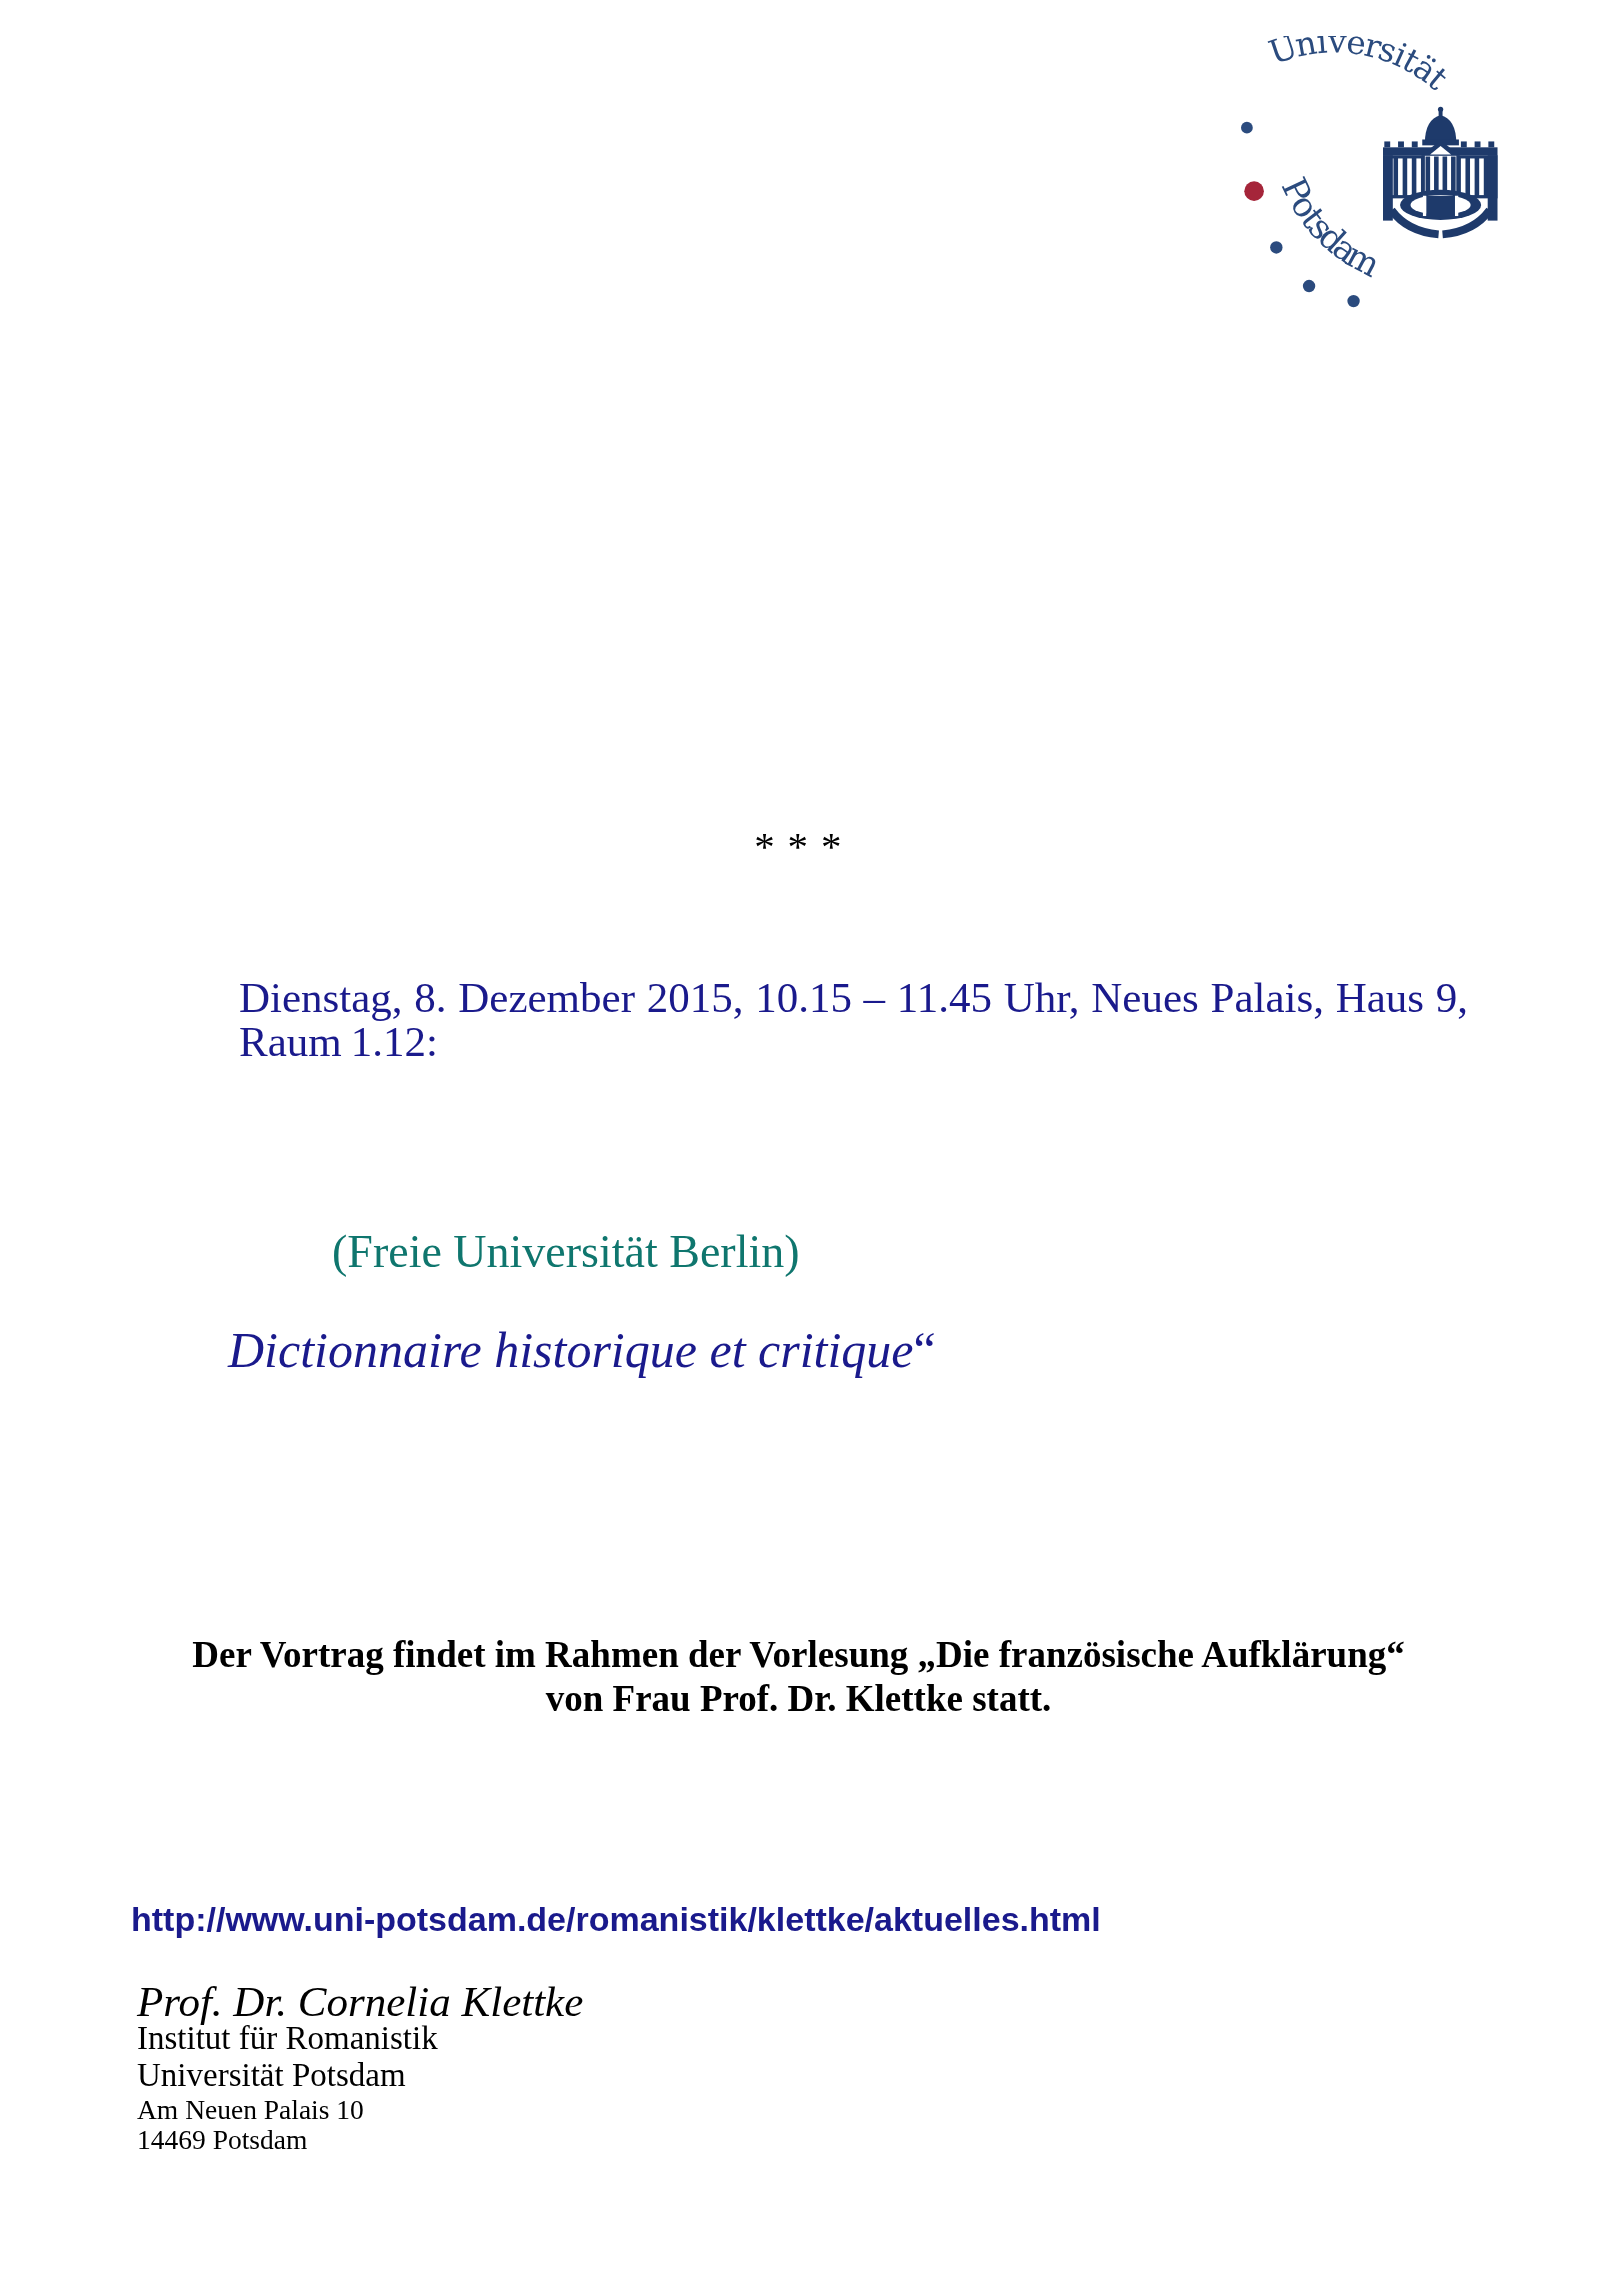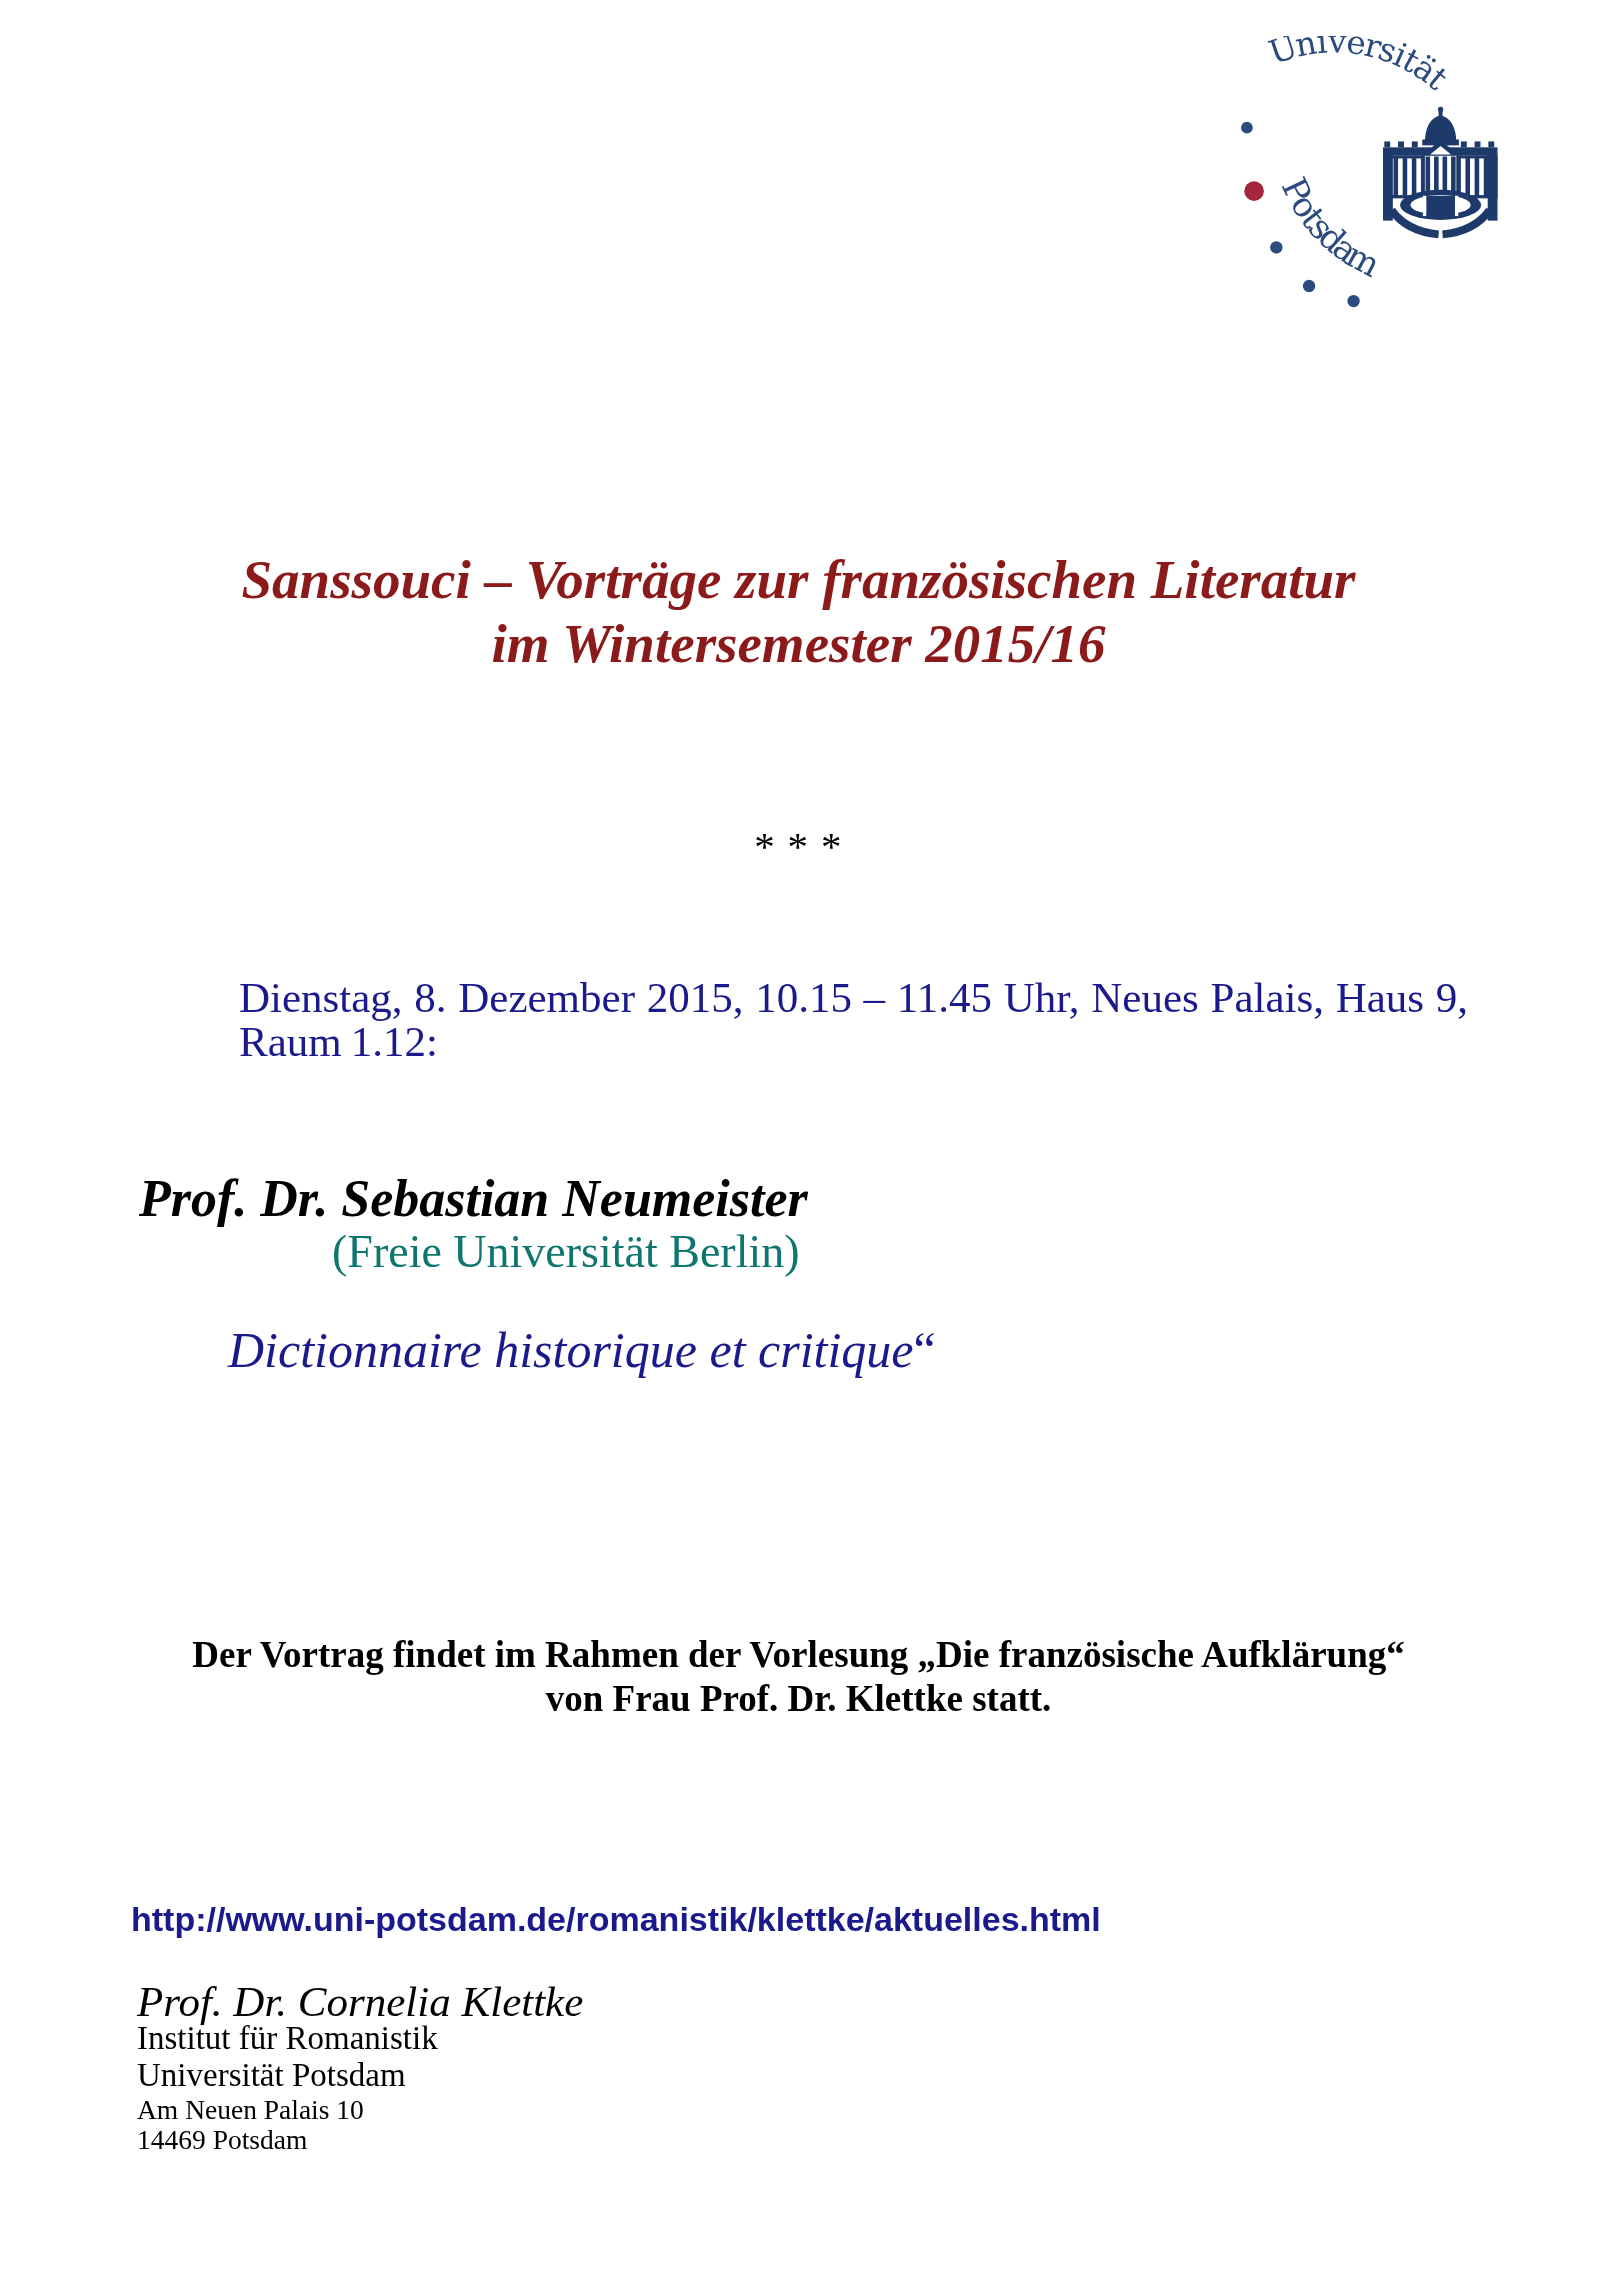"Sanssouci – Vorträge zur französischen" div.series-title { html: <div> <div>Sanssouci – Vorträge zur französischen Literatur</div> <div>im Wintersemester 2015/16</div> </div> -> none }
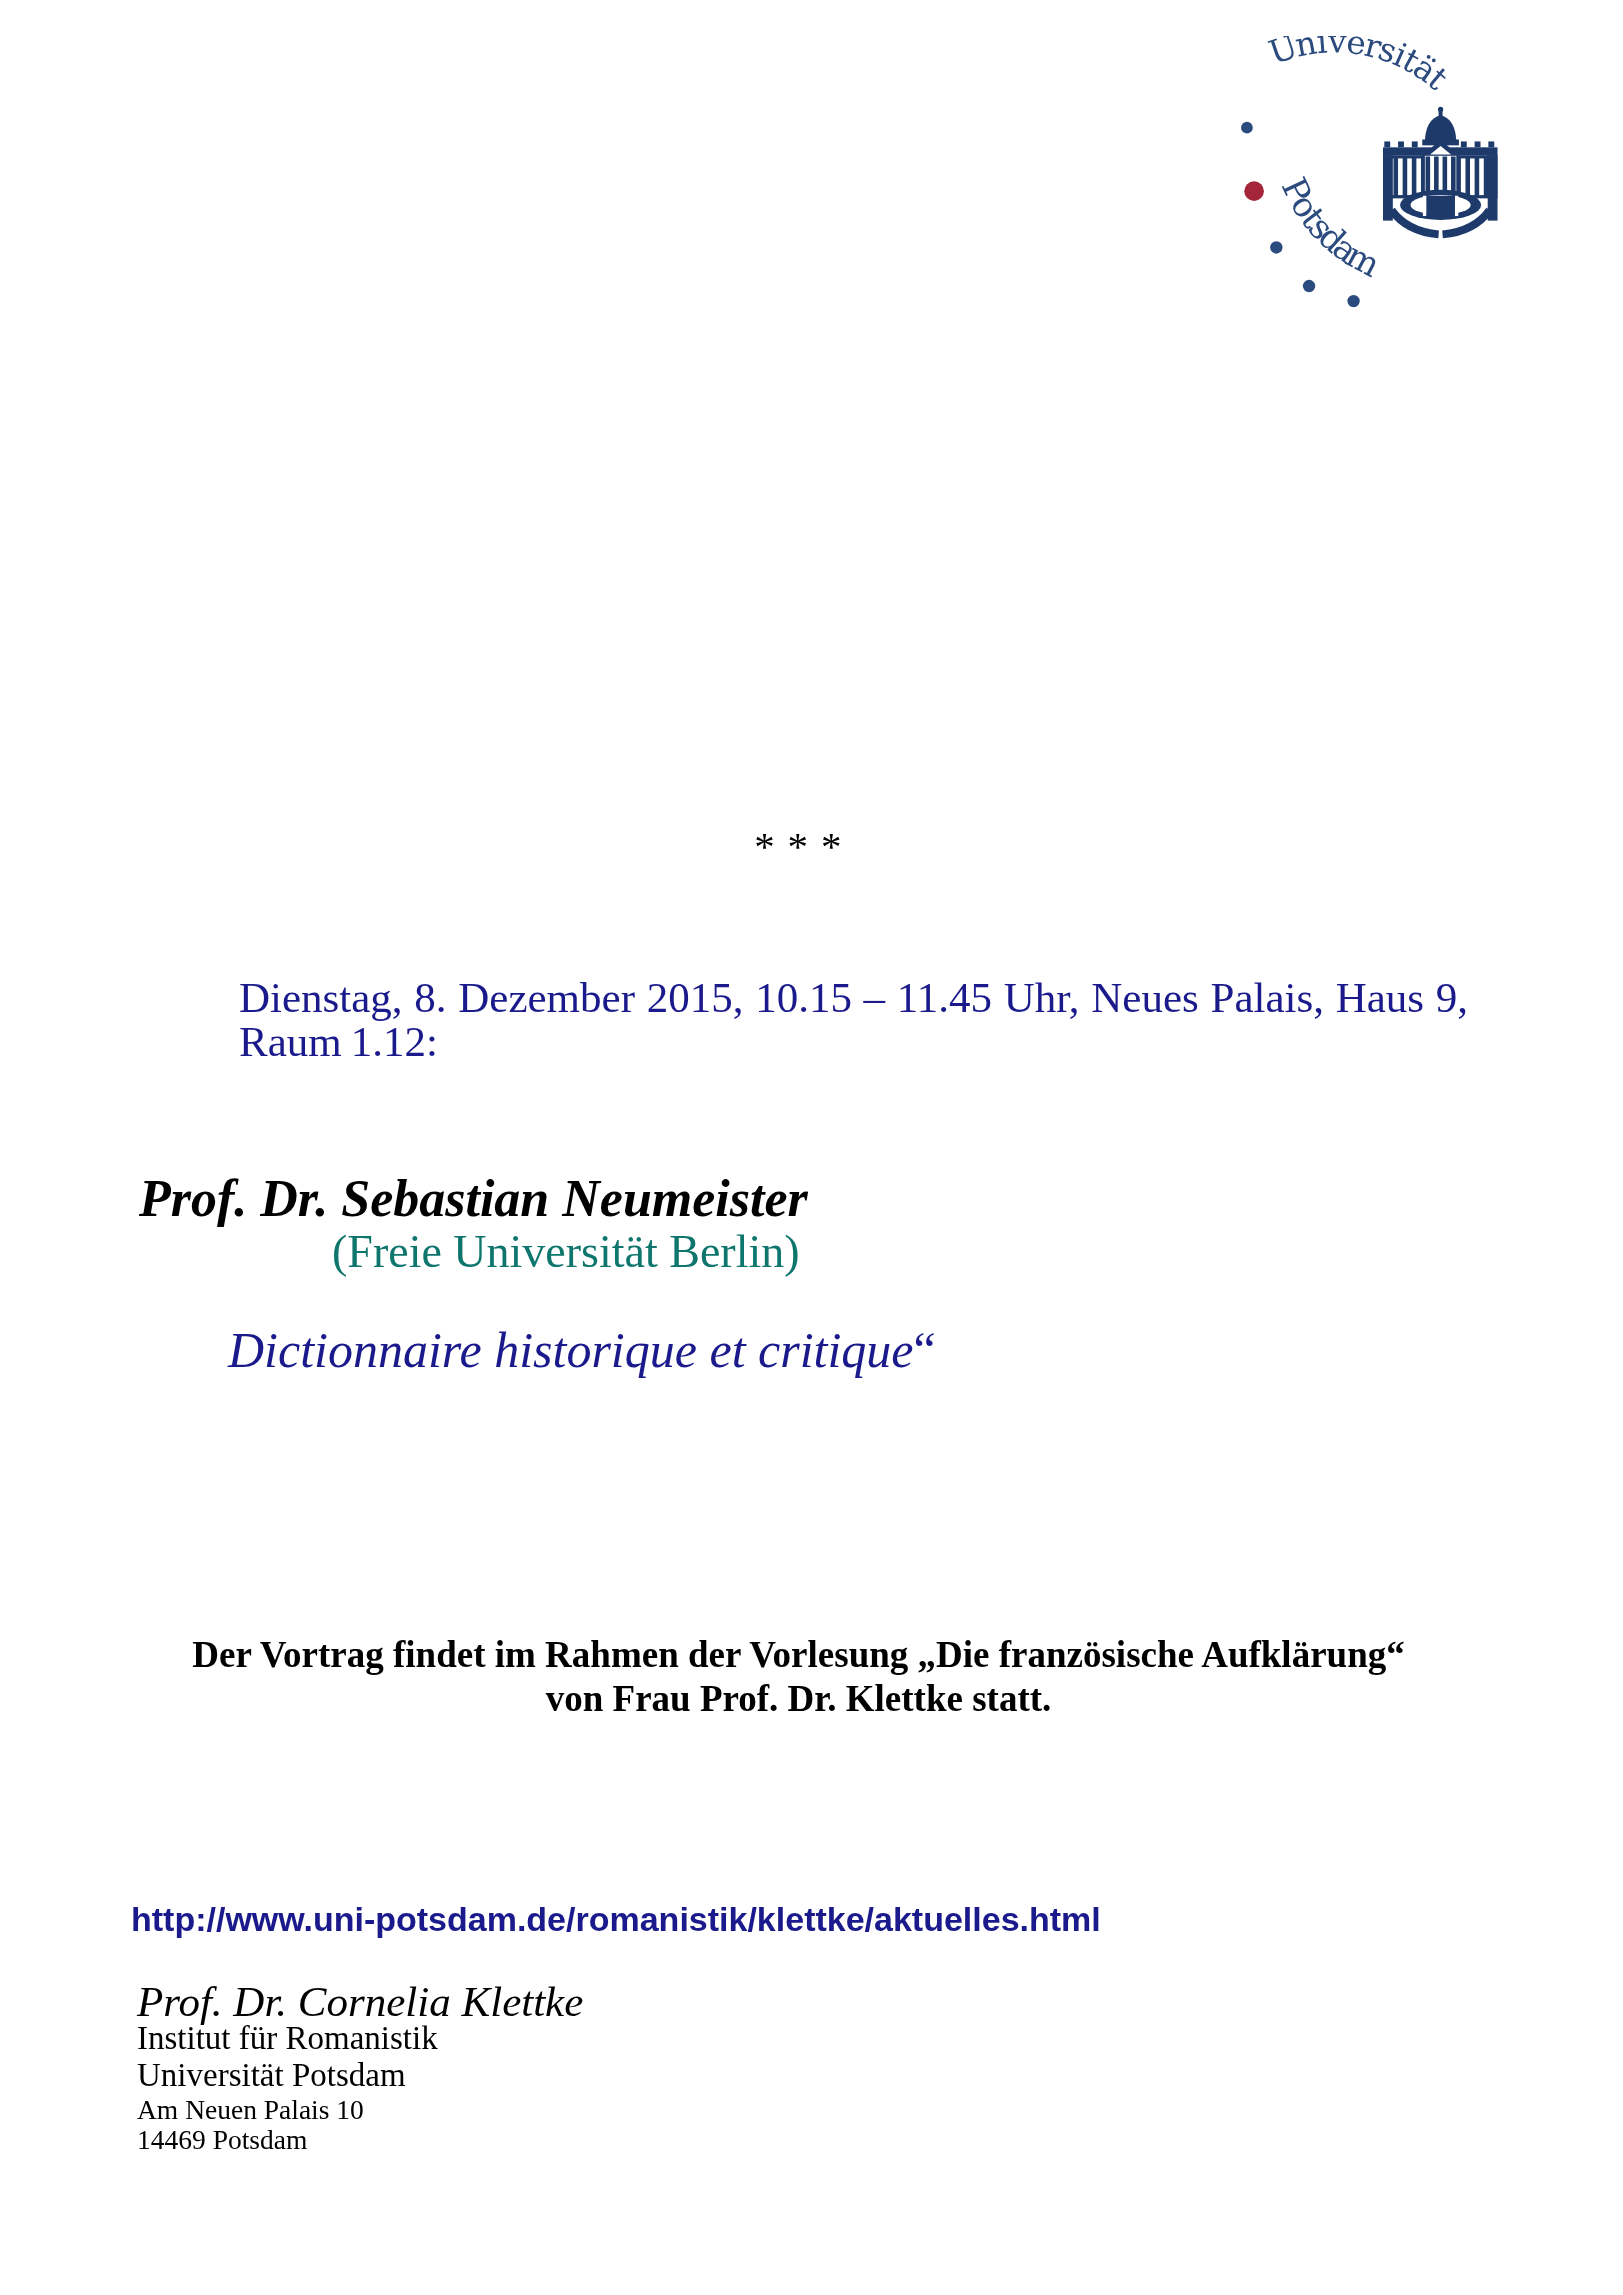"Prof. Dr. Sebastian Neumeister" div.speaker-name { html: <div>Prof. Dr. Sebastian Neumeister</div> -> none }
